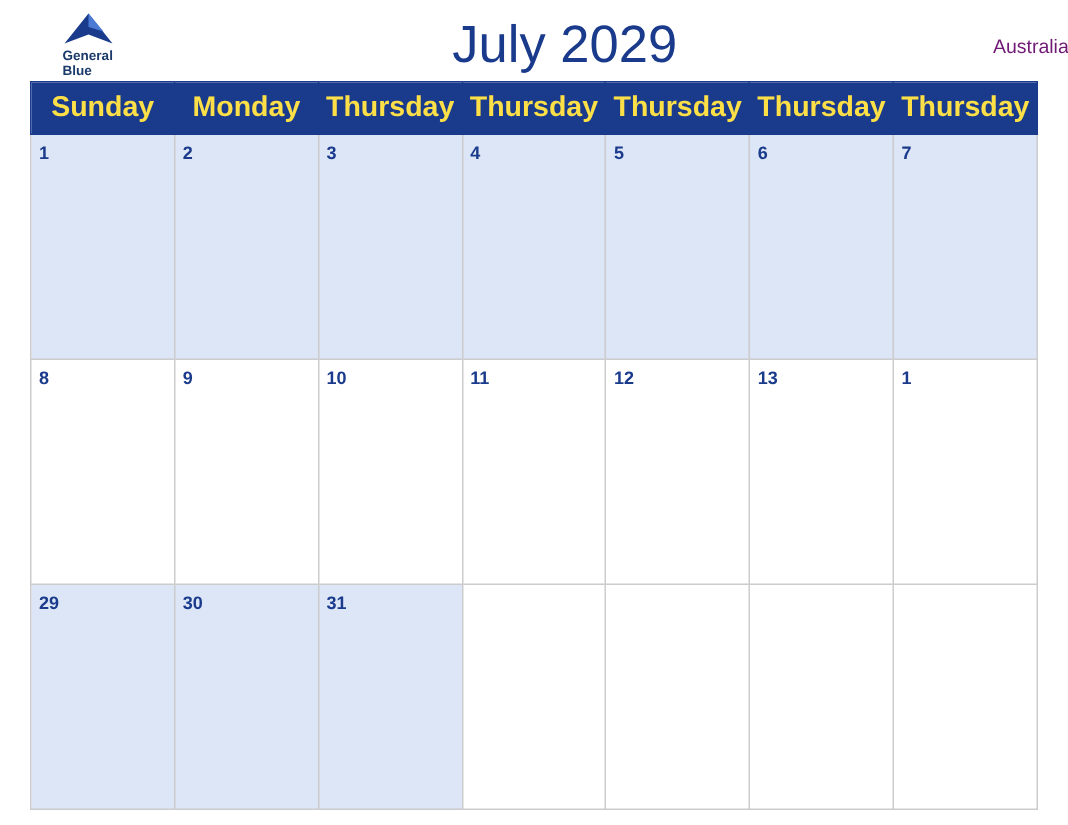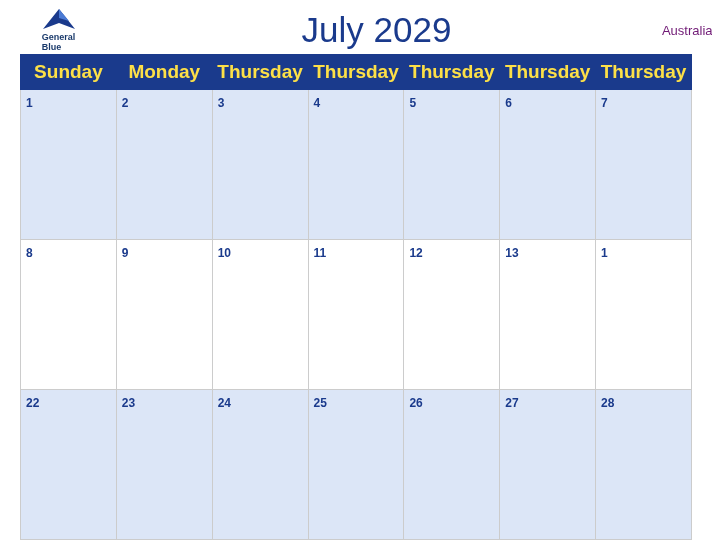"22" tr { html: <tr> <td><span>22</span></td> <td><span>23</span></td> <td><span>24</span></td> <td><span>25</span></td> <td><span>26</span></td> <td><span>27</span></td> <td><span>28</span></td> </tr> -> none }
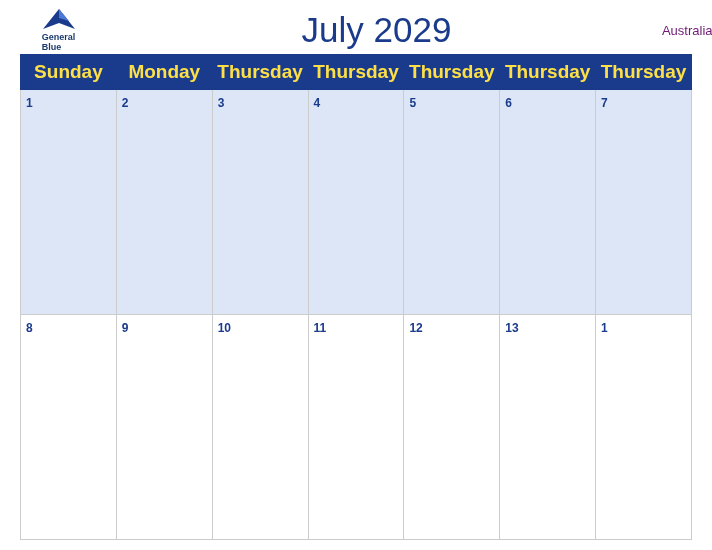"29" tr { html: none -> <tr> <td><span>29</span></td> <td><span>30</span></td> <td><span>31</span></td> <td></td> <td></td> <td></td> <td></td> </tr> }
